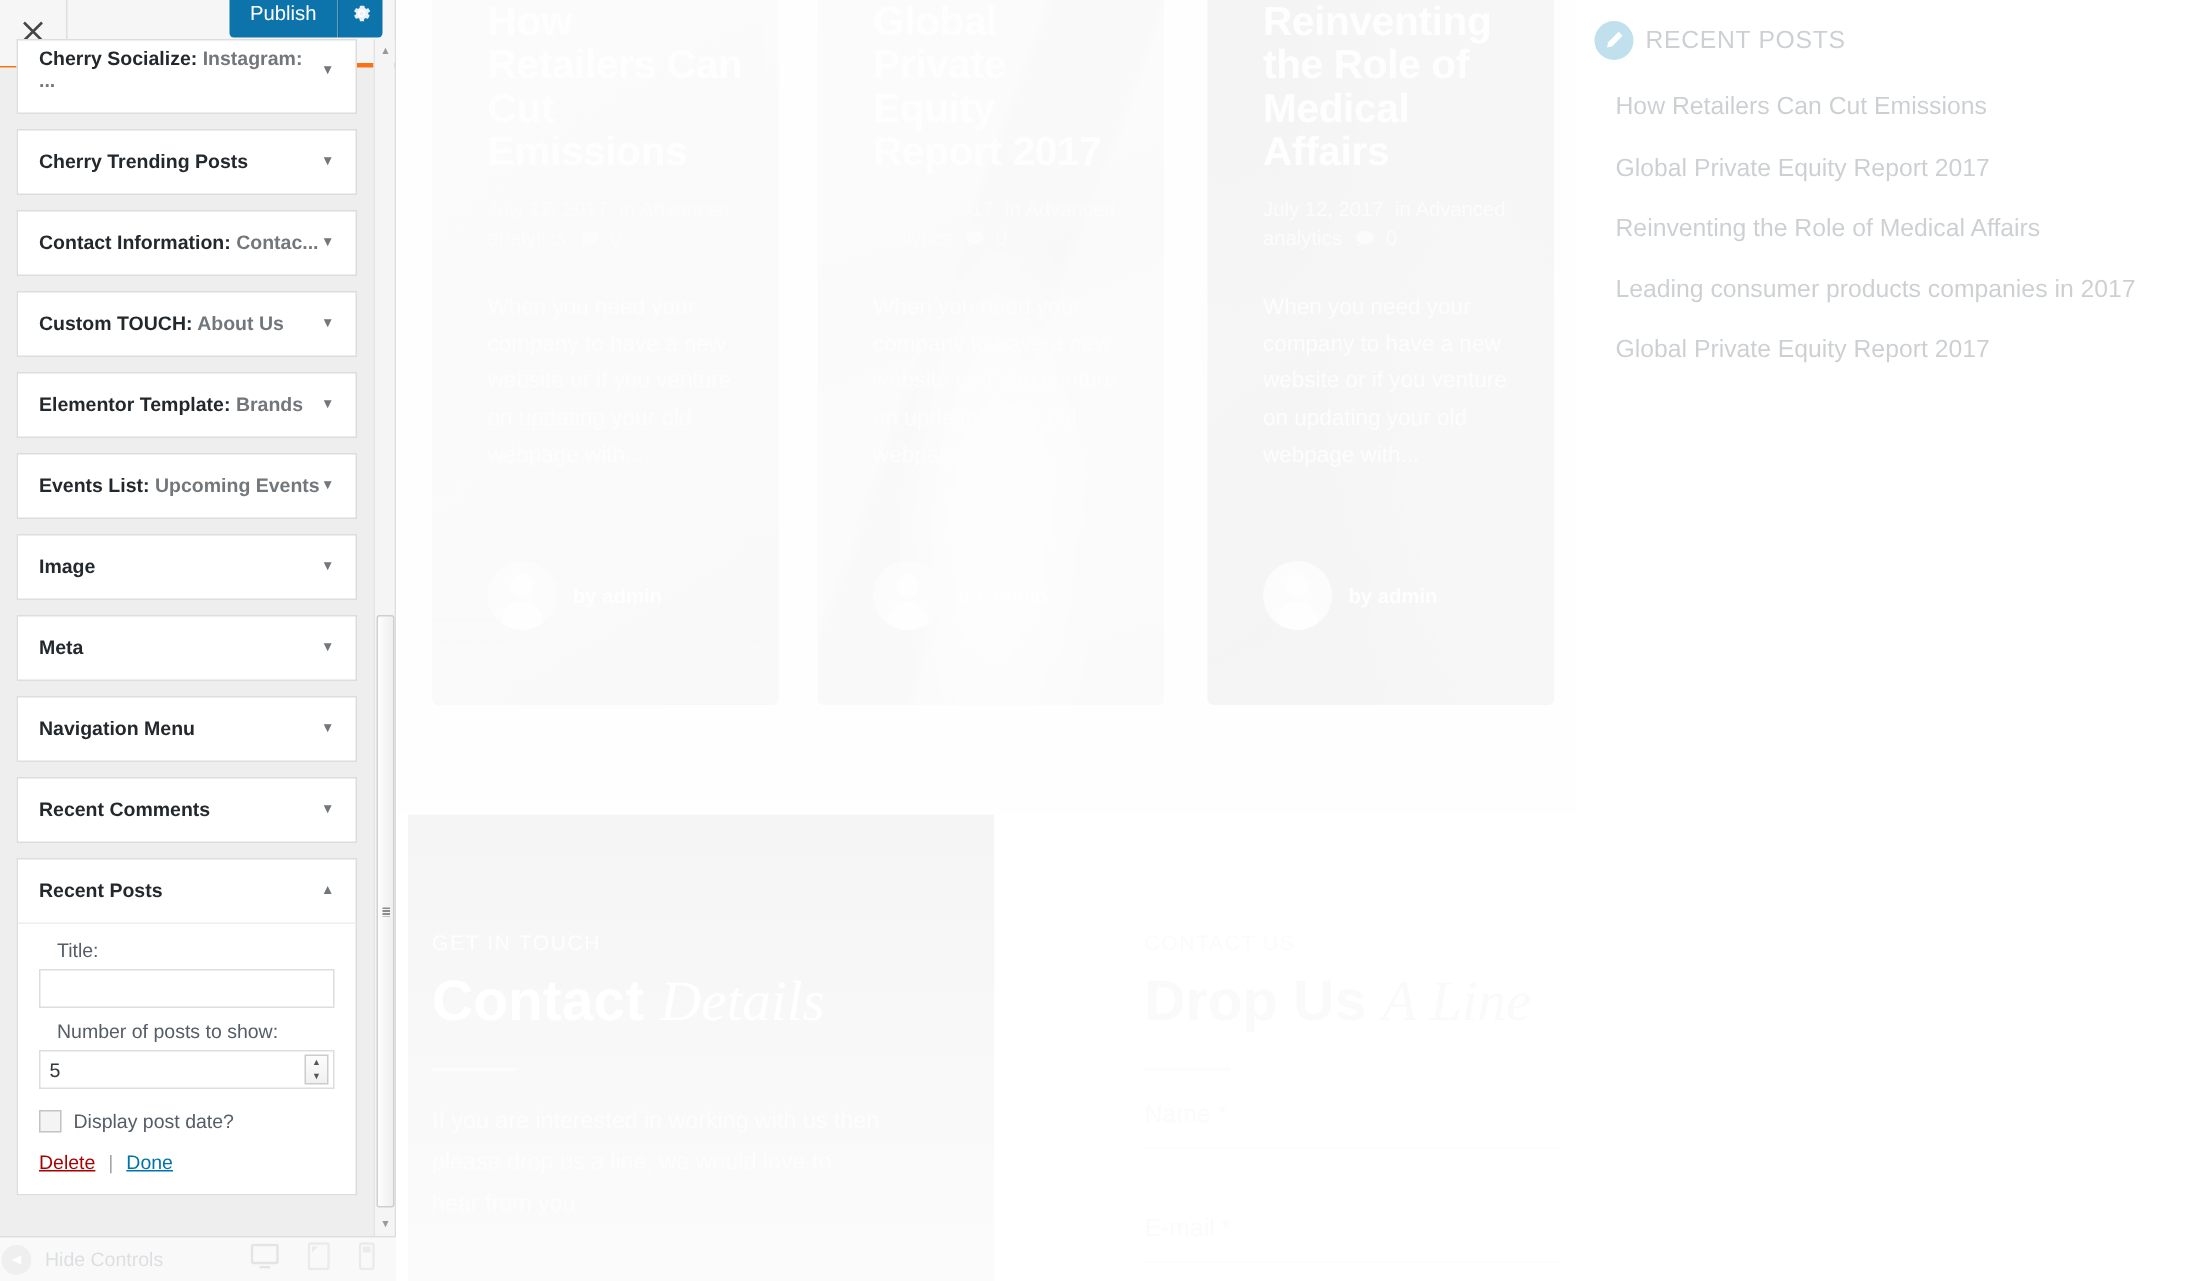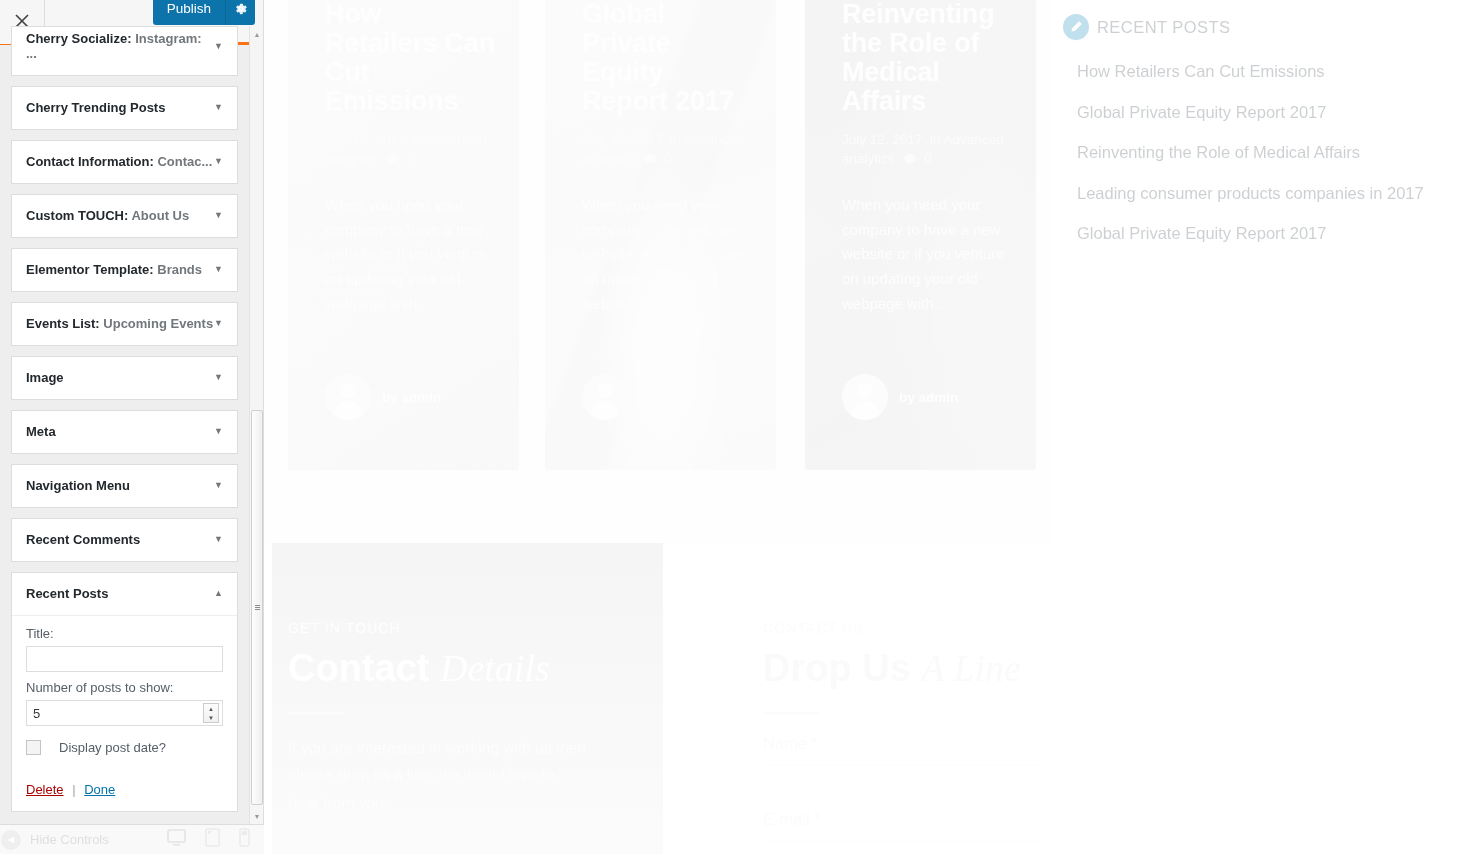"Title:" .fld-label { margin: 8px 0 5px -> 8px 12px 5px }
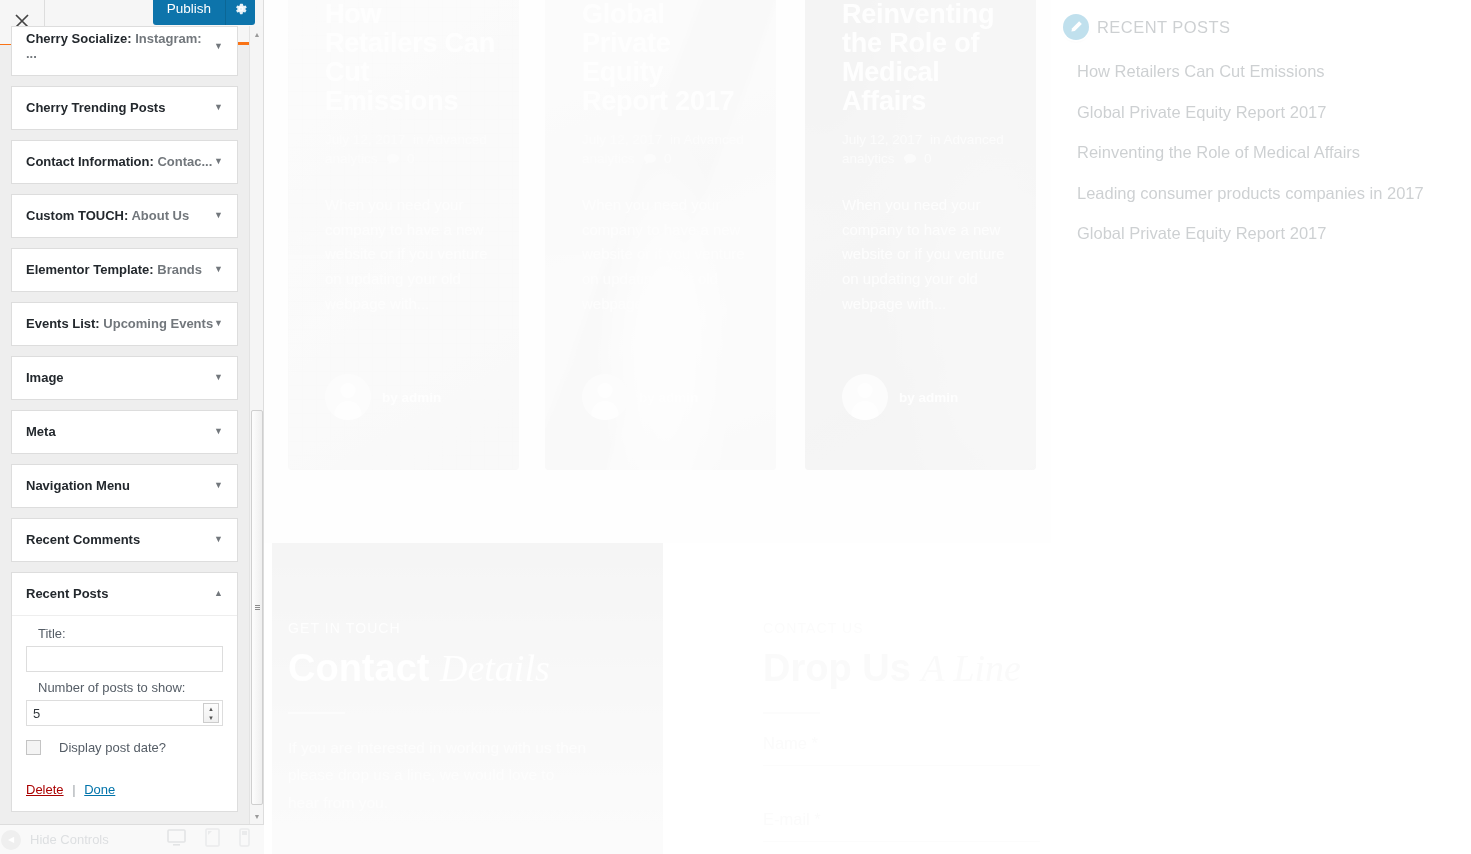"Display post date?" .chk-row { gap: 18px -> 8px }
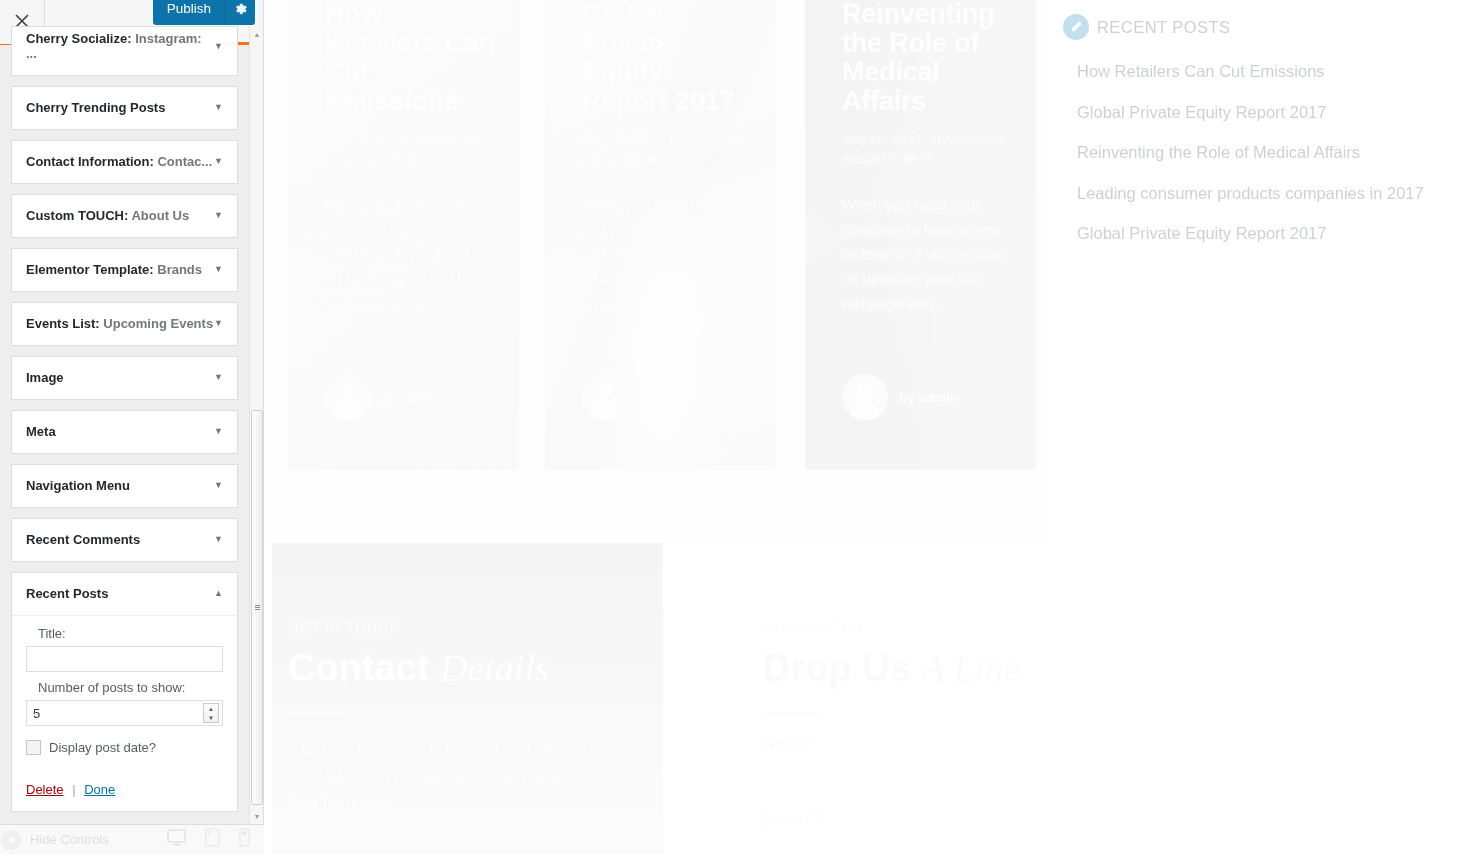"Delete | Done" .links-row { margin-top: 27px -> 12px }
